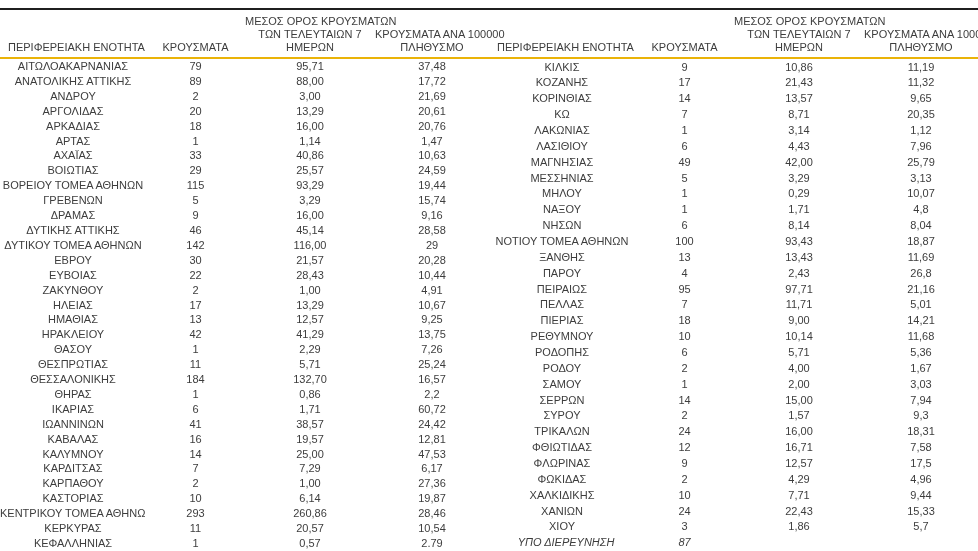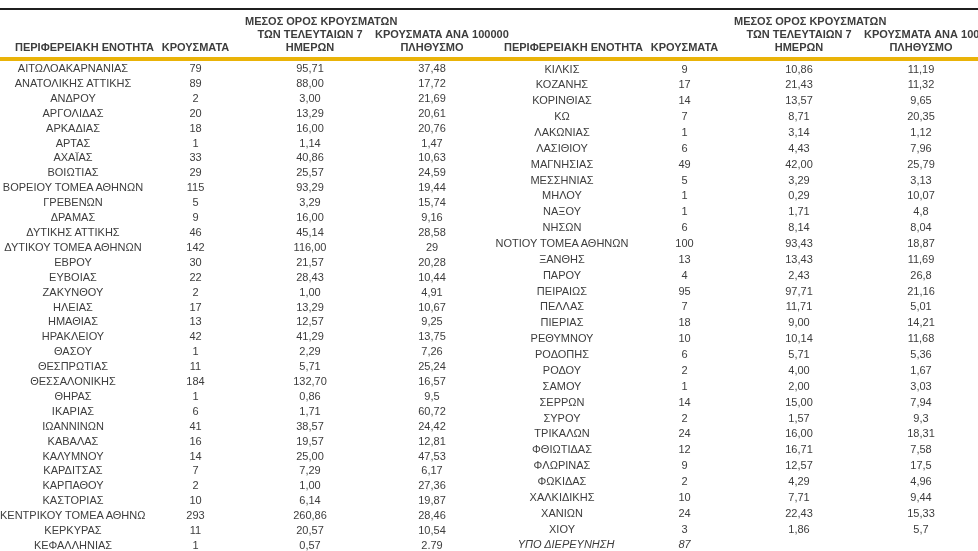"ΜΕΣΟΣ ΟΡΟΣ ΚΡΟΥΣΜΑΤΩΝ" thead th { border-bottom: 4px solid #eab308 -> 2px solid #eab308; font-weight: bold -> normal }
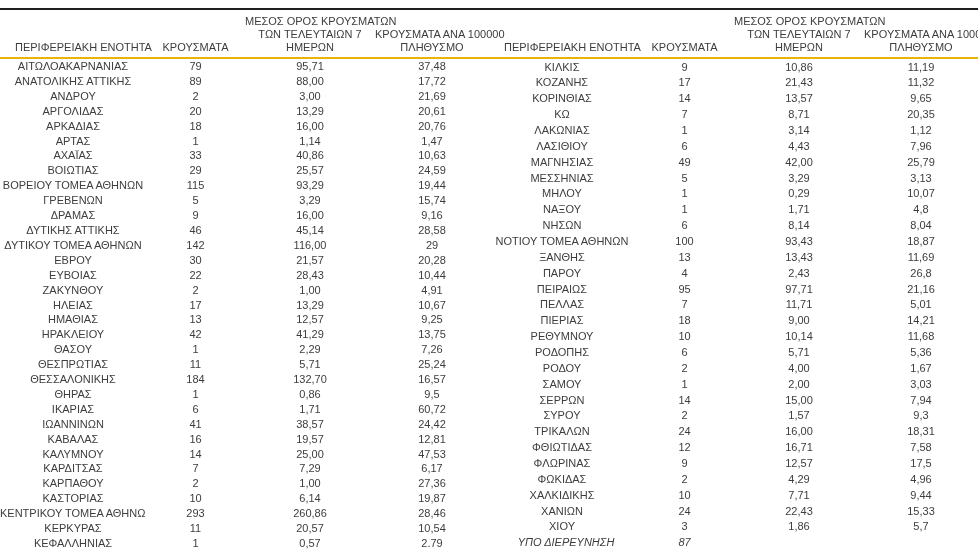"ΠΕΡΙΦΕΡΕΙΑΚΗ ΕΝΟΤΗΤΑ" thead th.region-h { padding-left: 15px -> 8px }
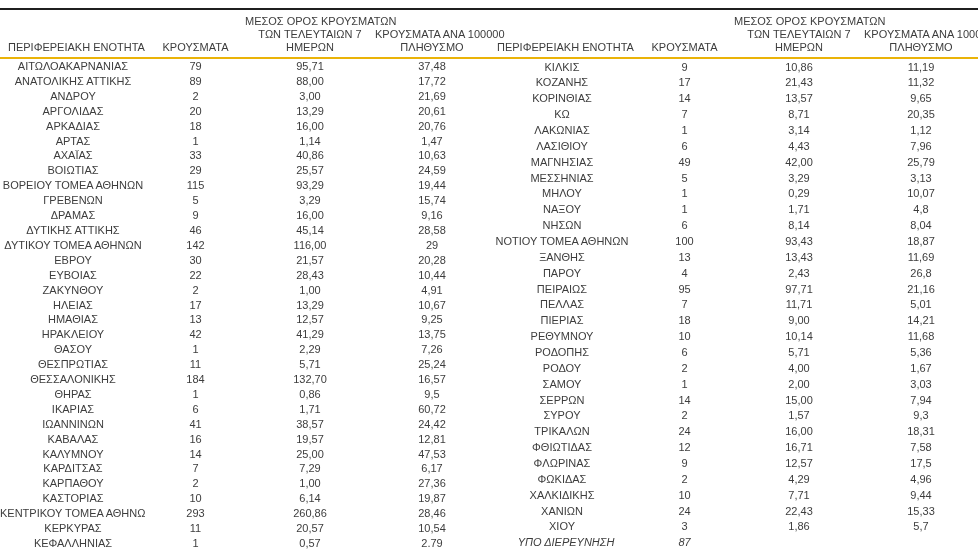"9,5" td { text: 9,5 -> 2,2 }
